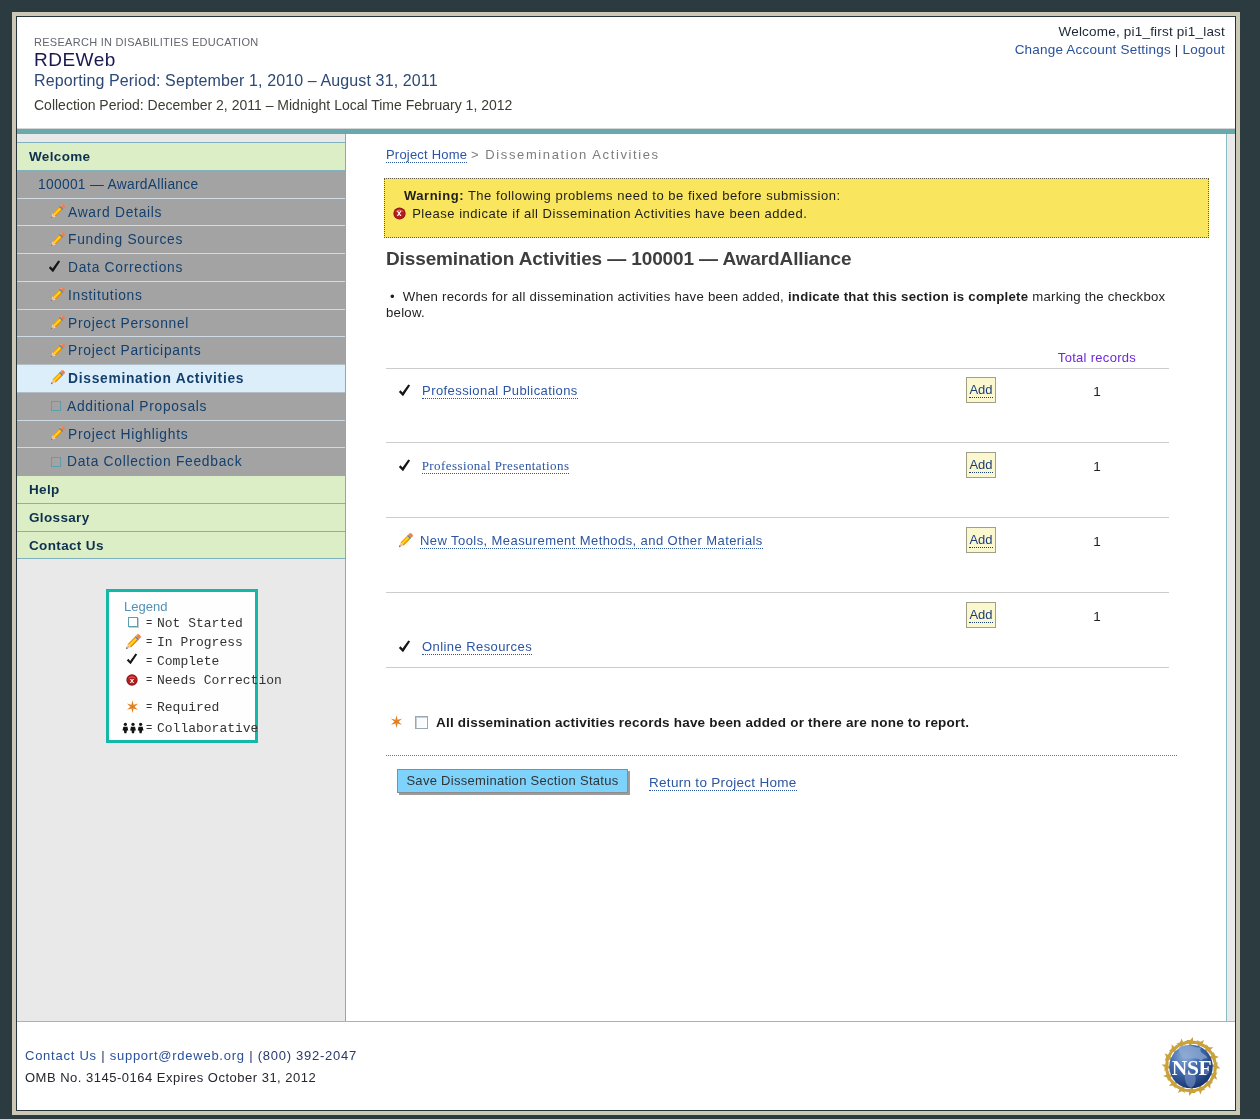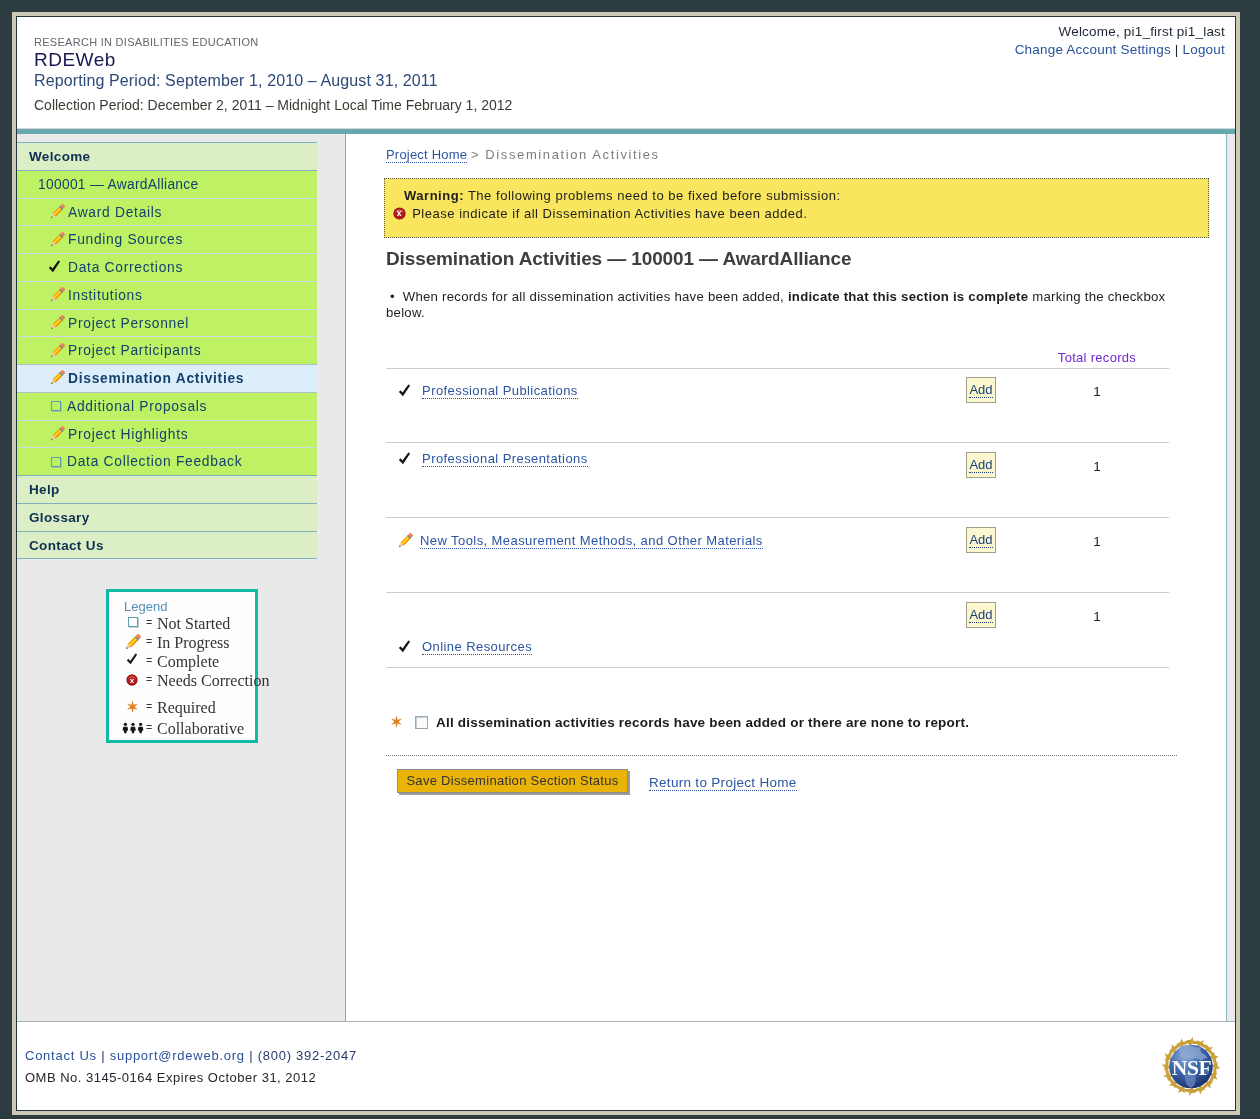"Welcome" .menu { width: 300px -> 328px }
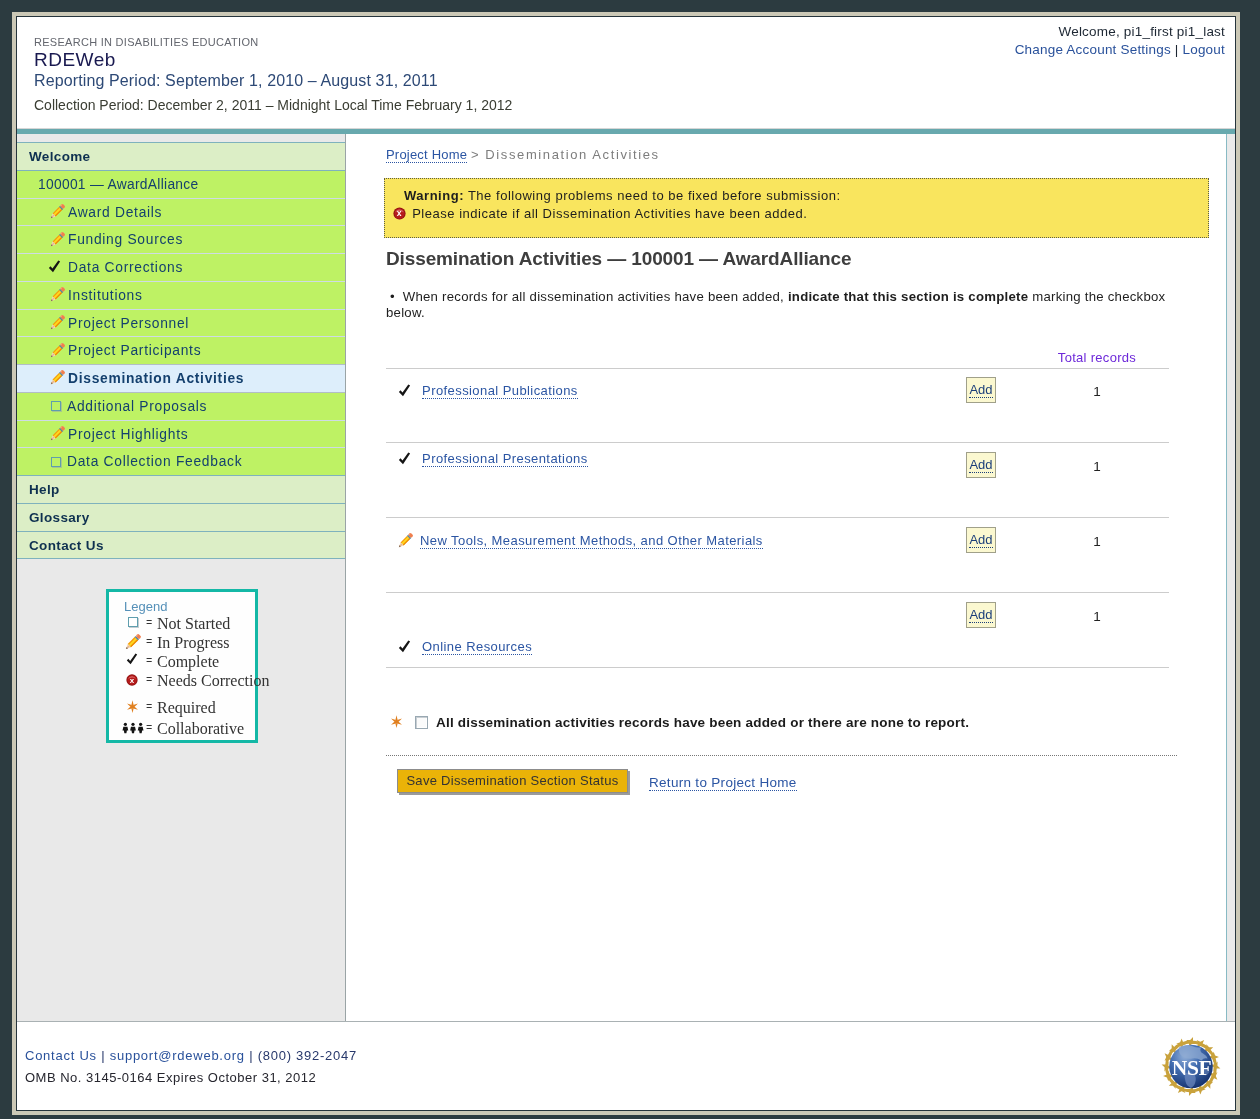"100001 — AwardAlliance" .mrow { background: #bef264 -> #a3a3a3 }
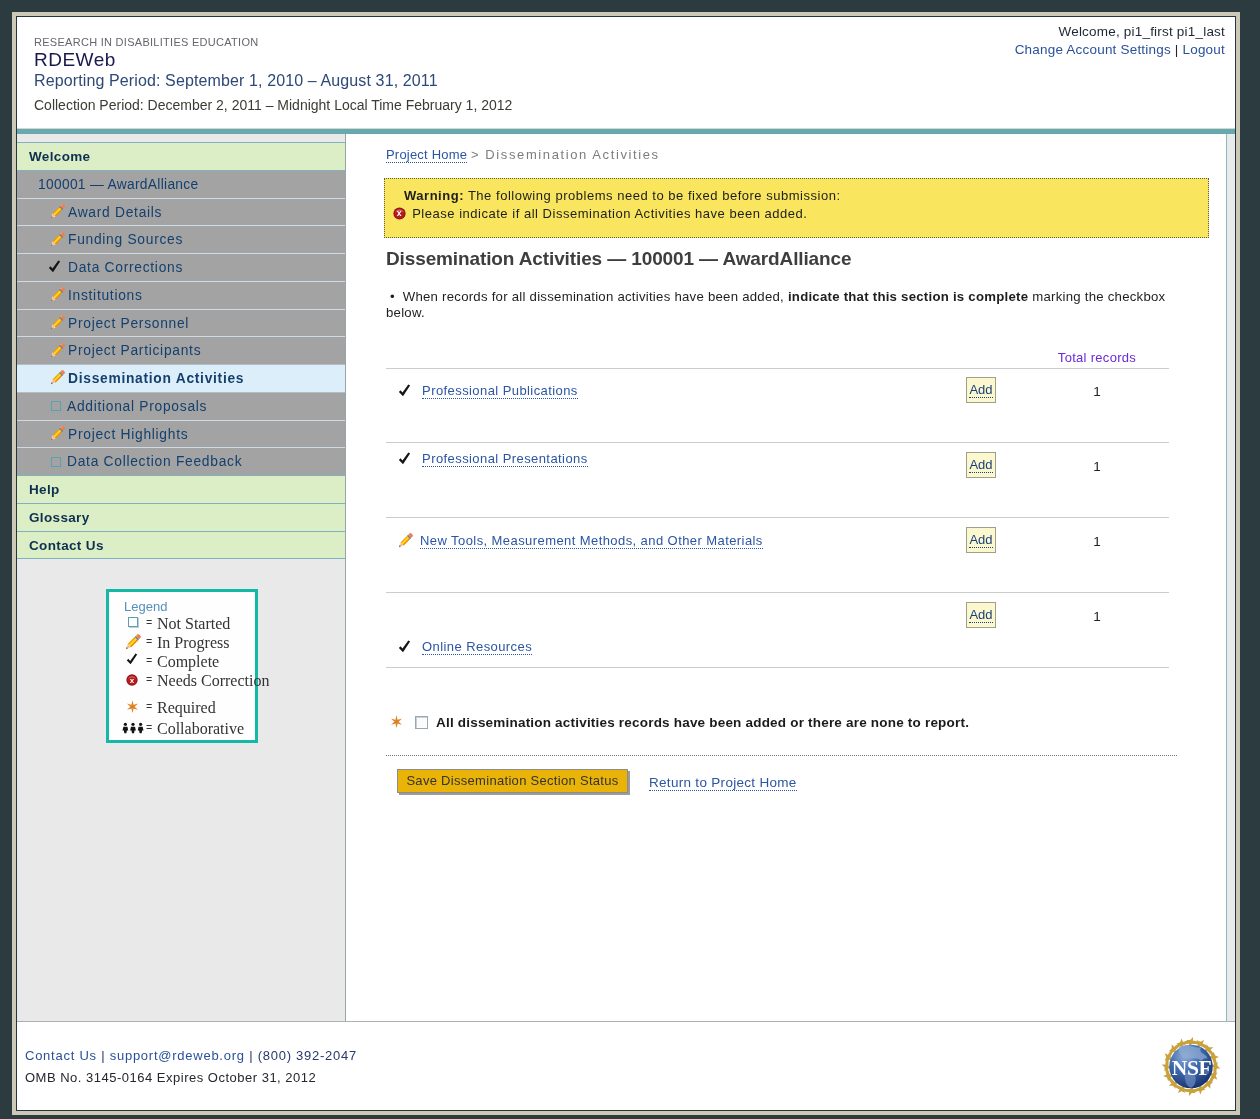"Professional Presentations" div.rowlink { font-family: none -> Liberation Serif, serif; top: 317px -> 324px }
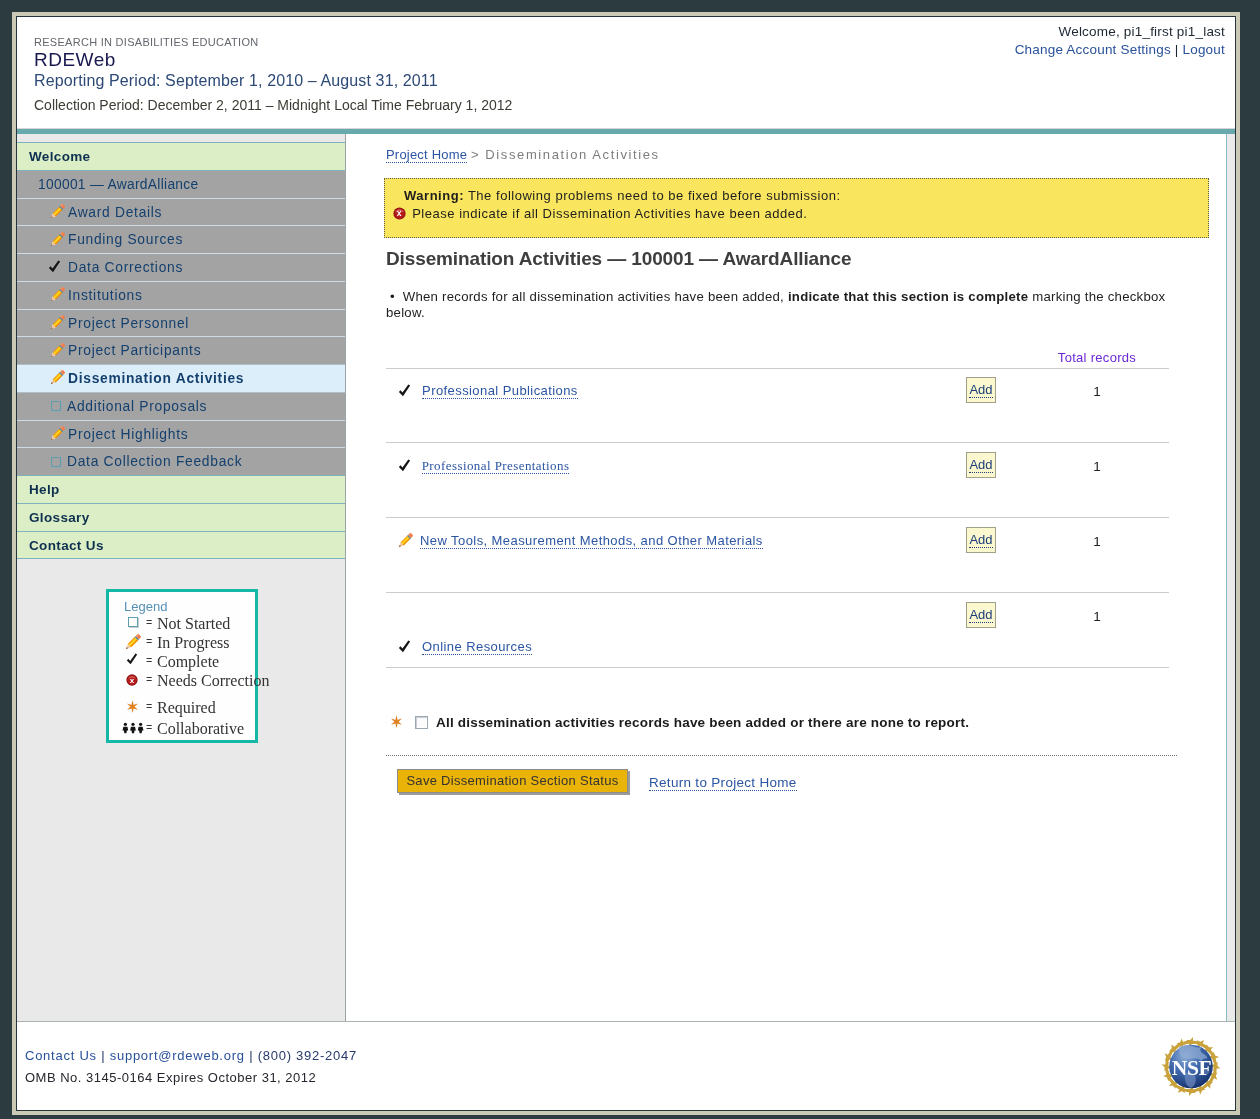"Not Started" .legtx { font-family: Liberation Serif, serif -> Liberation Mono, monospace; font-size: 16px -> 13px }
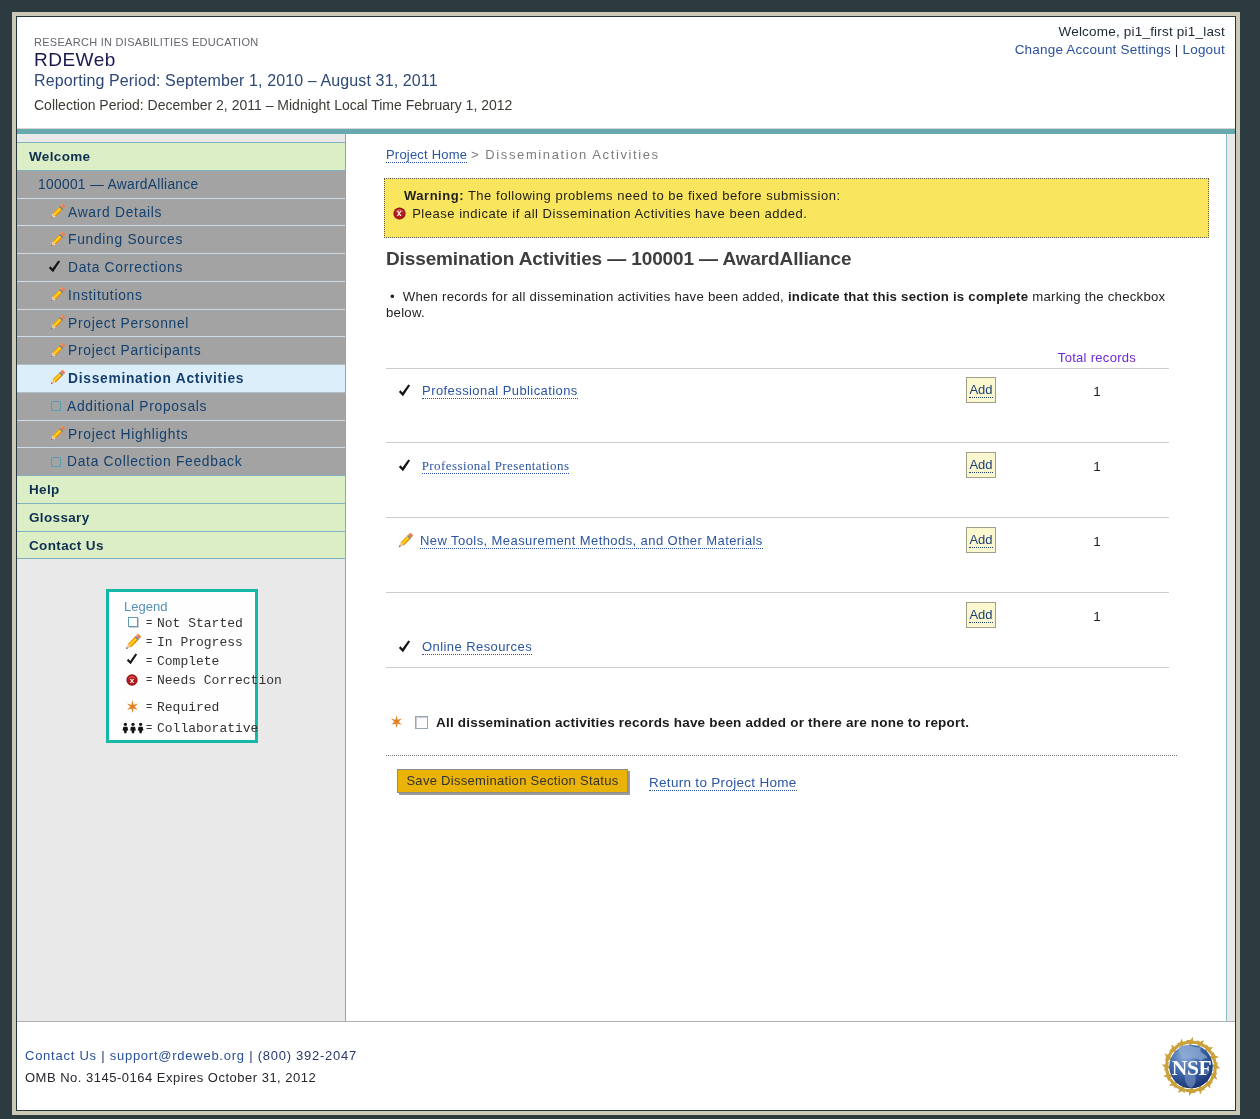"Save Dissemination Section Status" .savebtn { background: #eab308 -> #7dd3fc }
